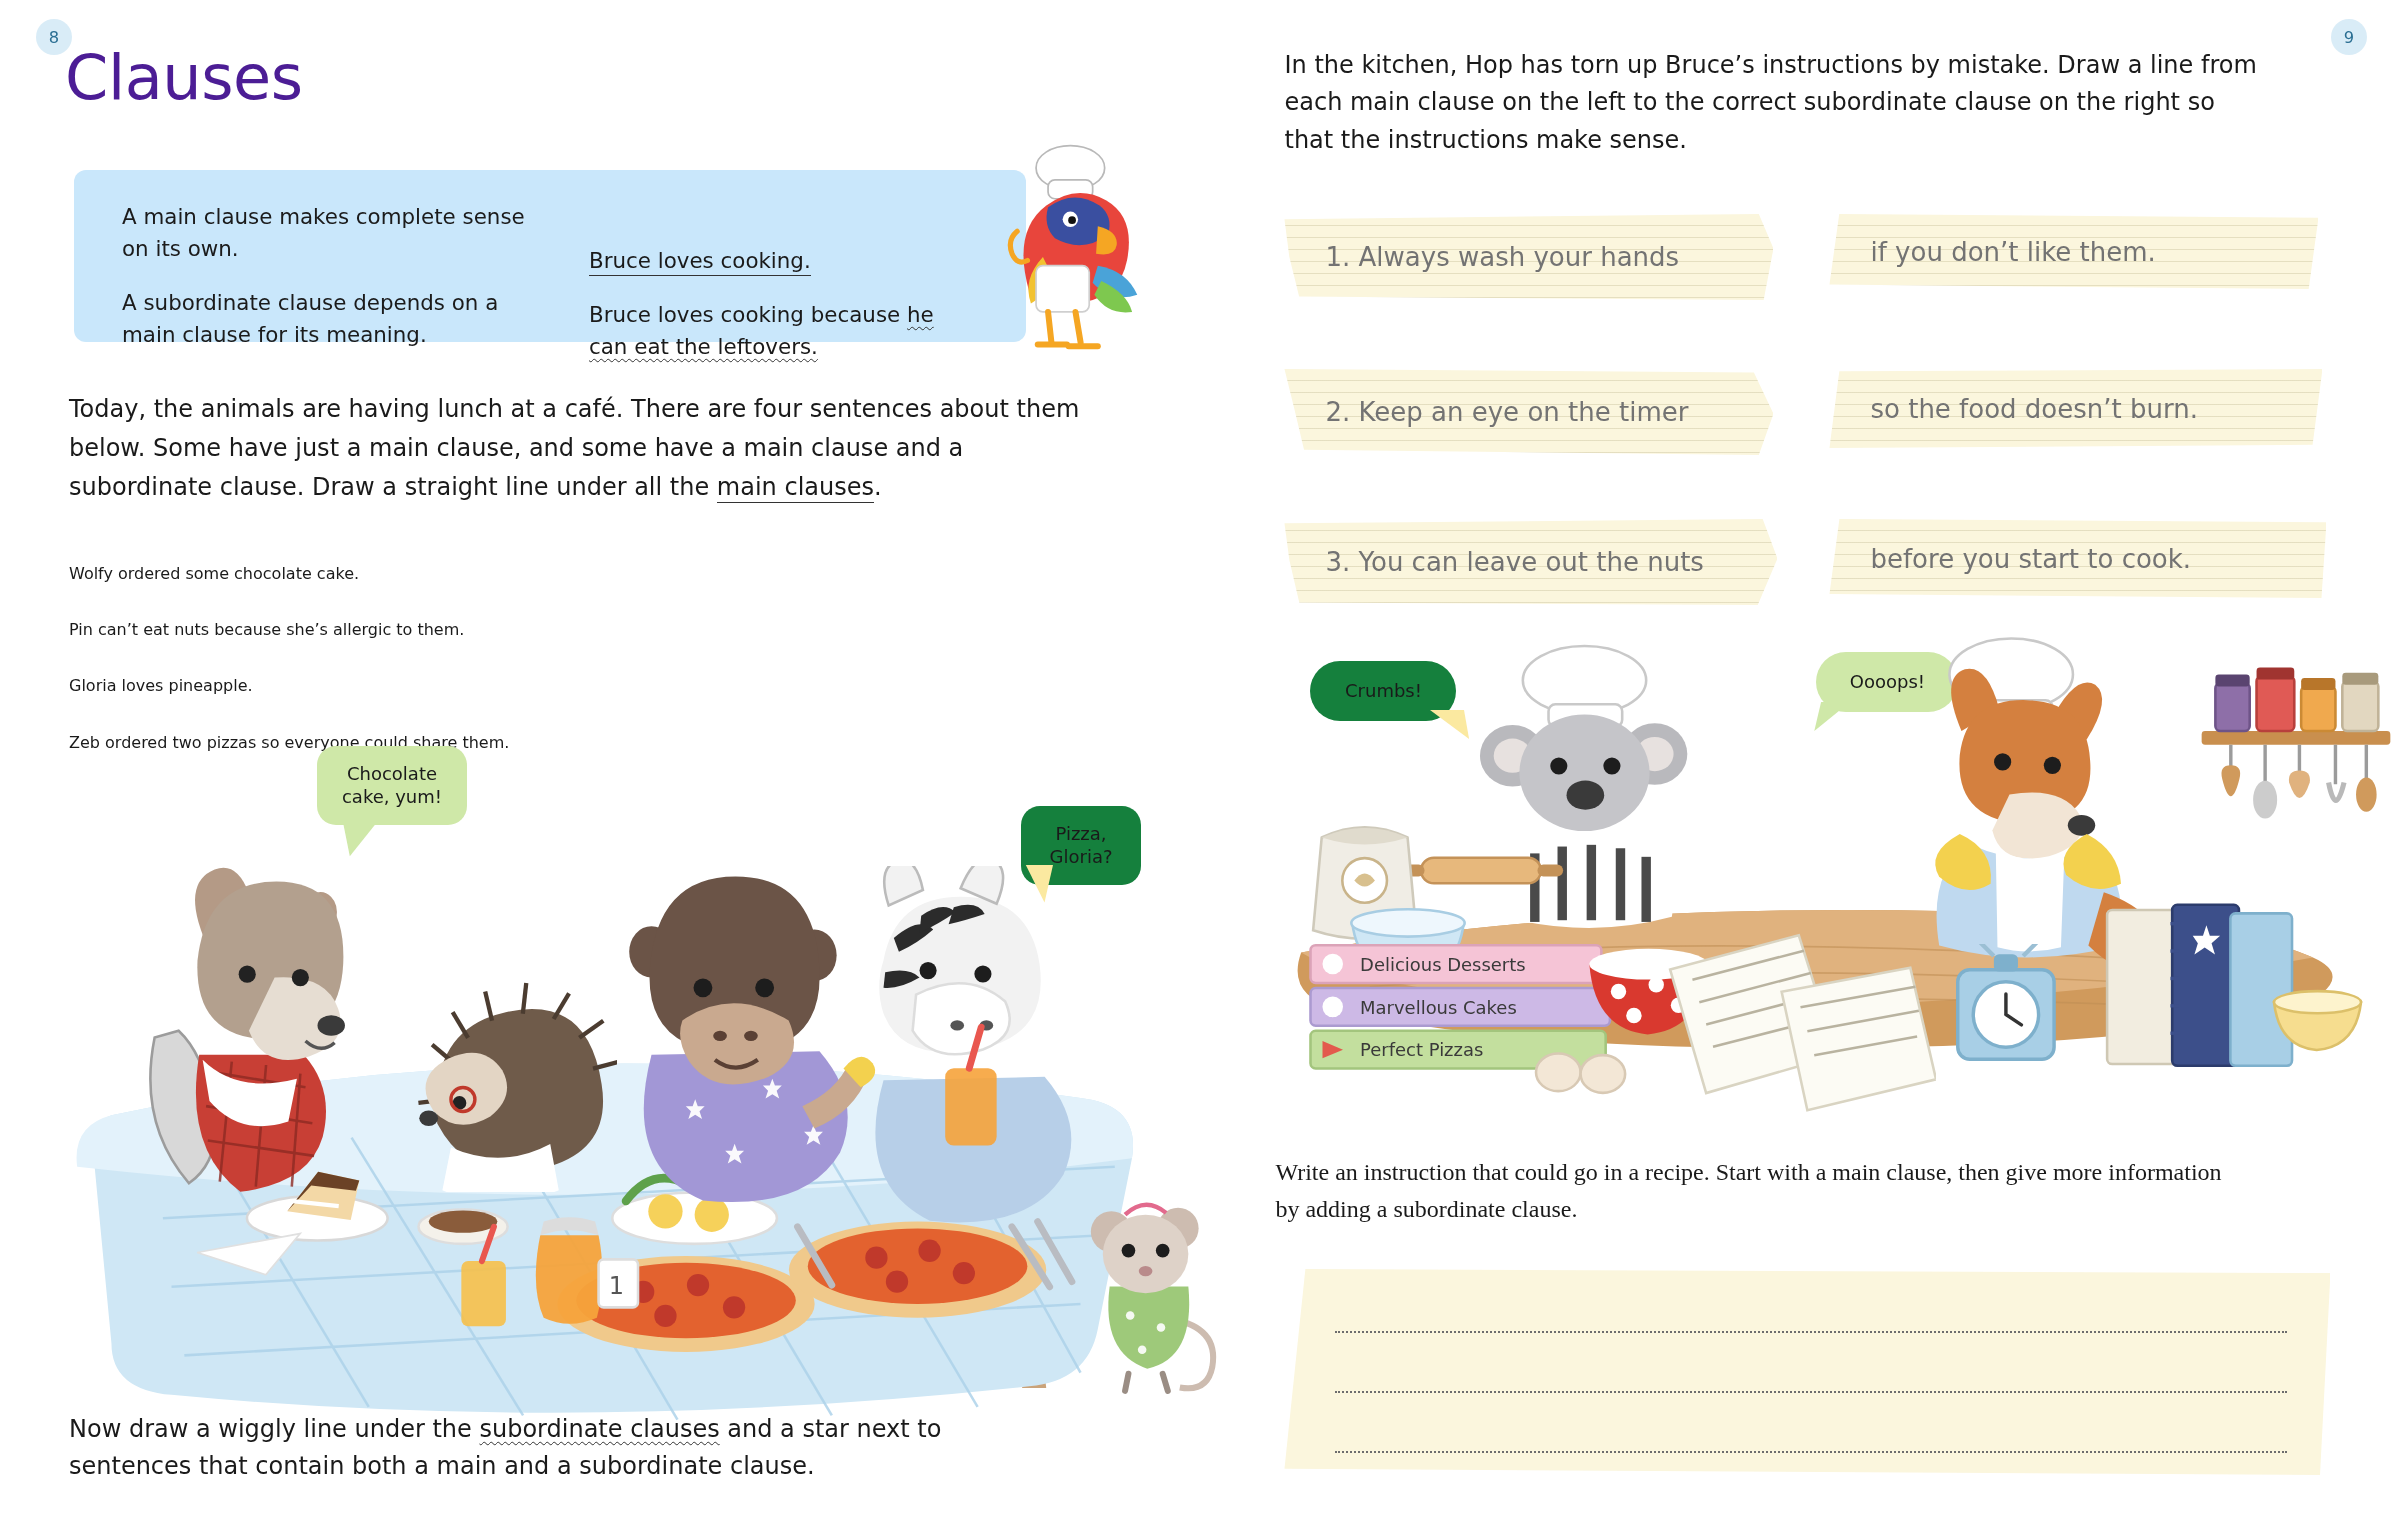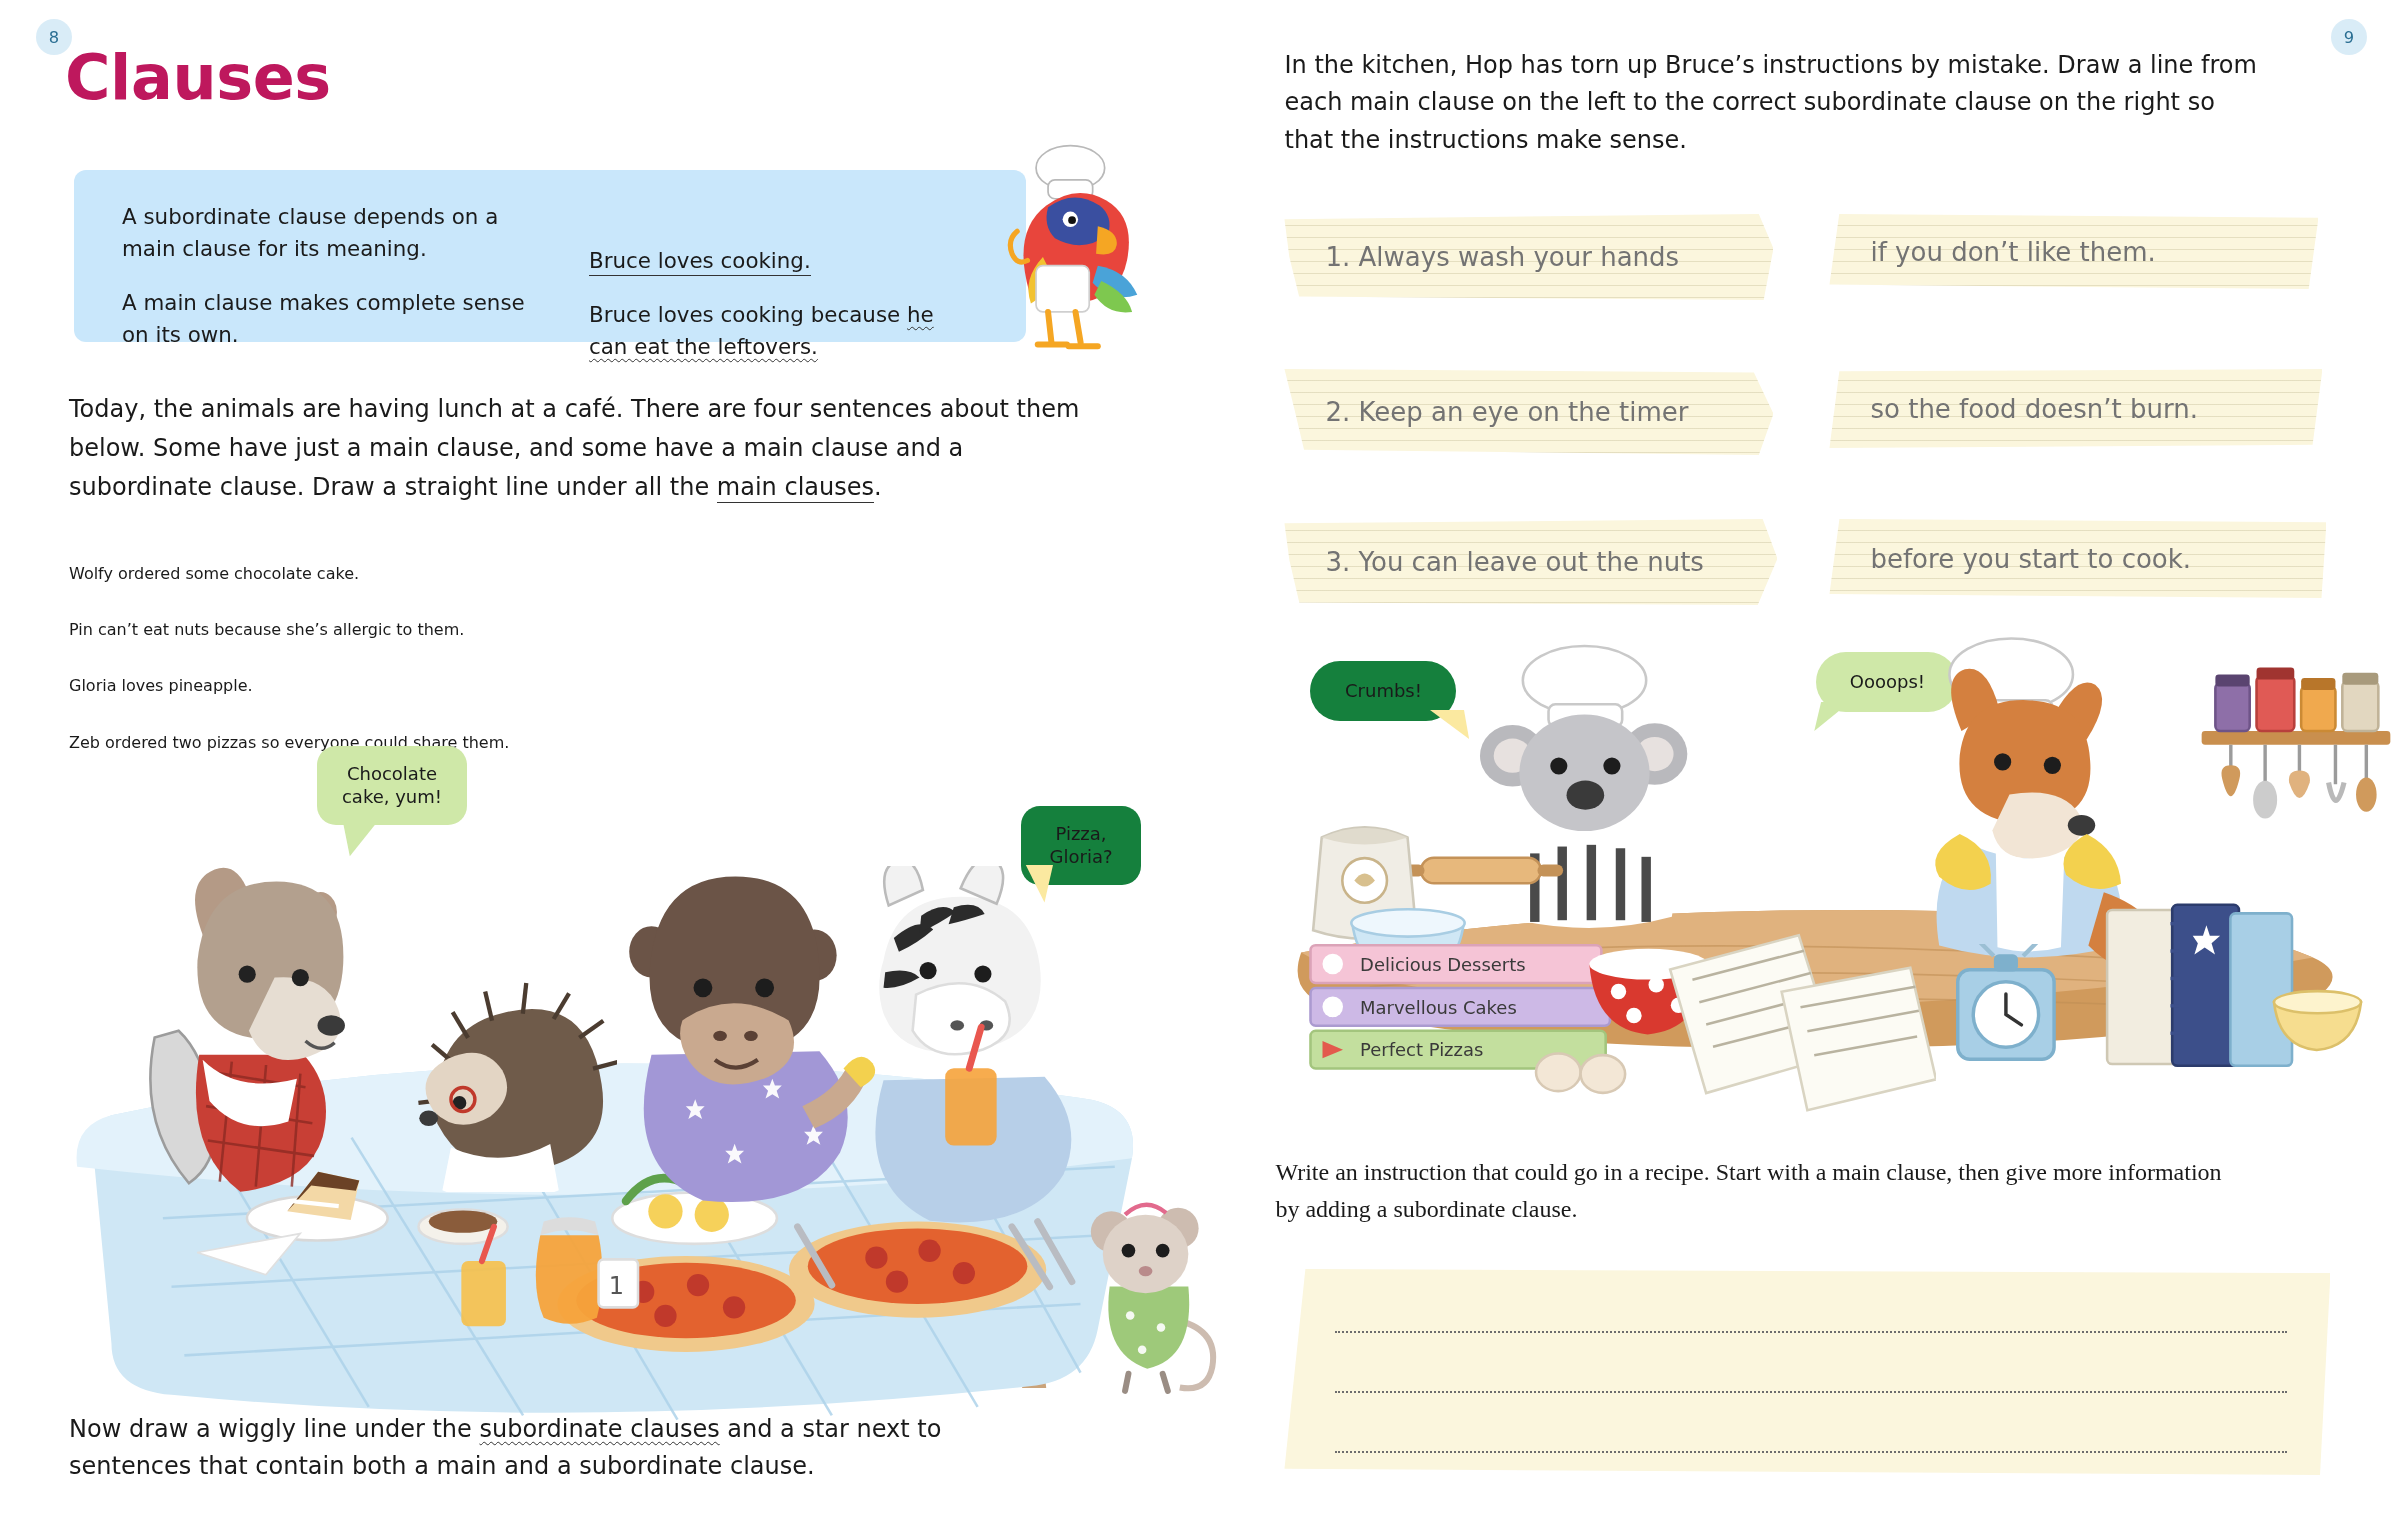"Clauses" h1.title { color: #be185d -> #4c1d95; font-weight: 700 -> 400 }
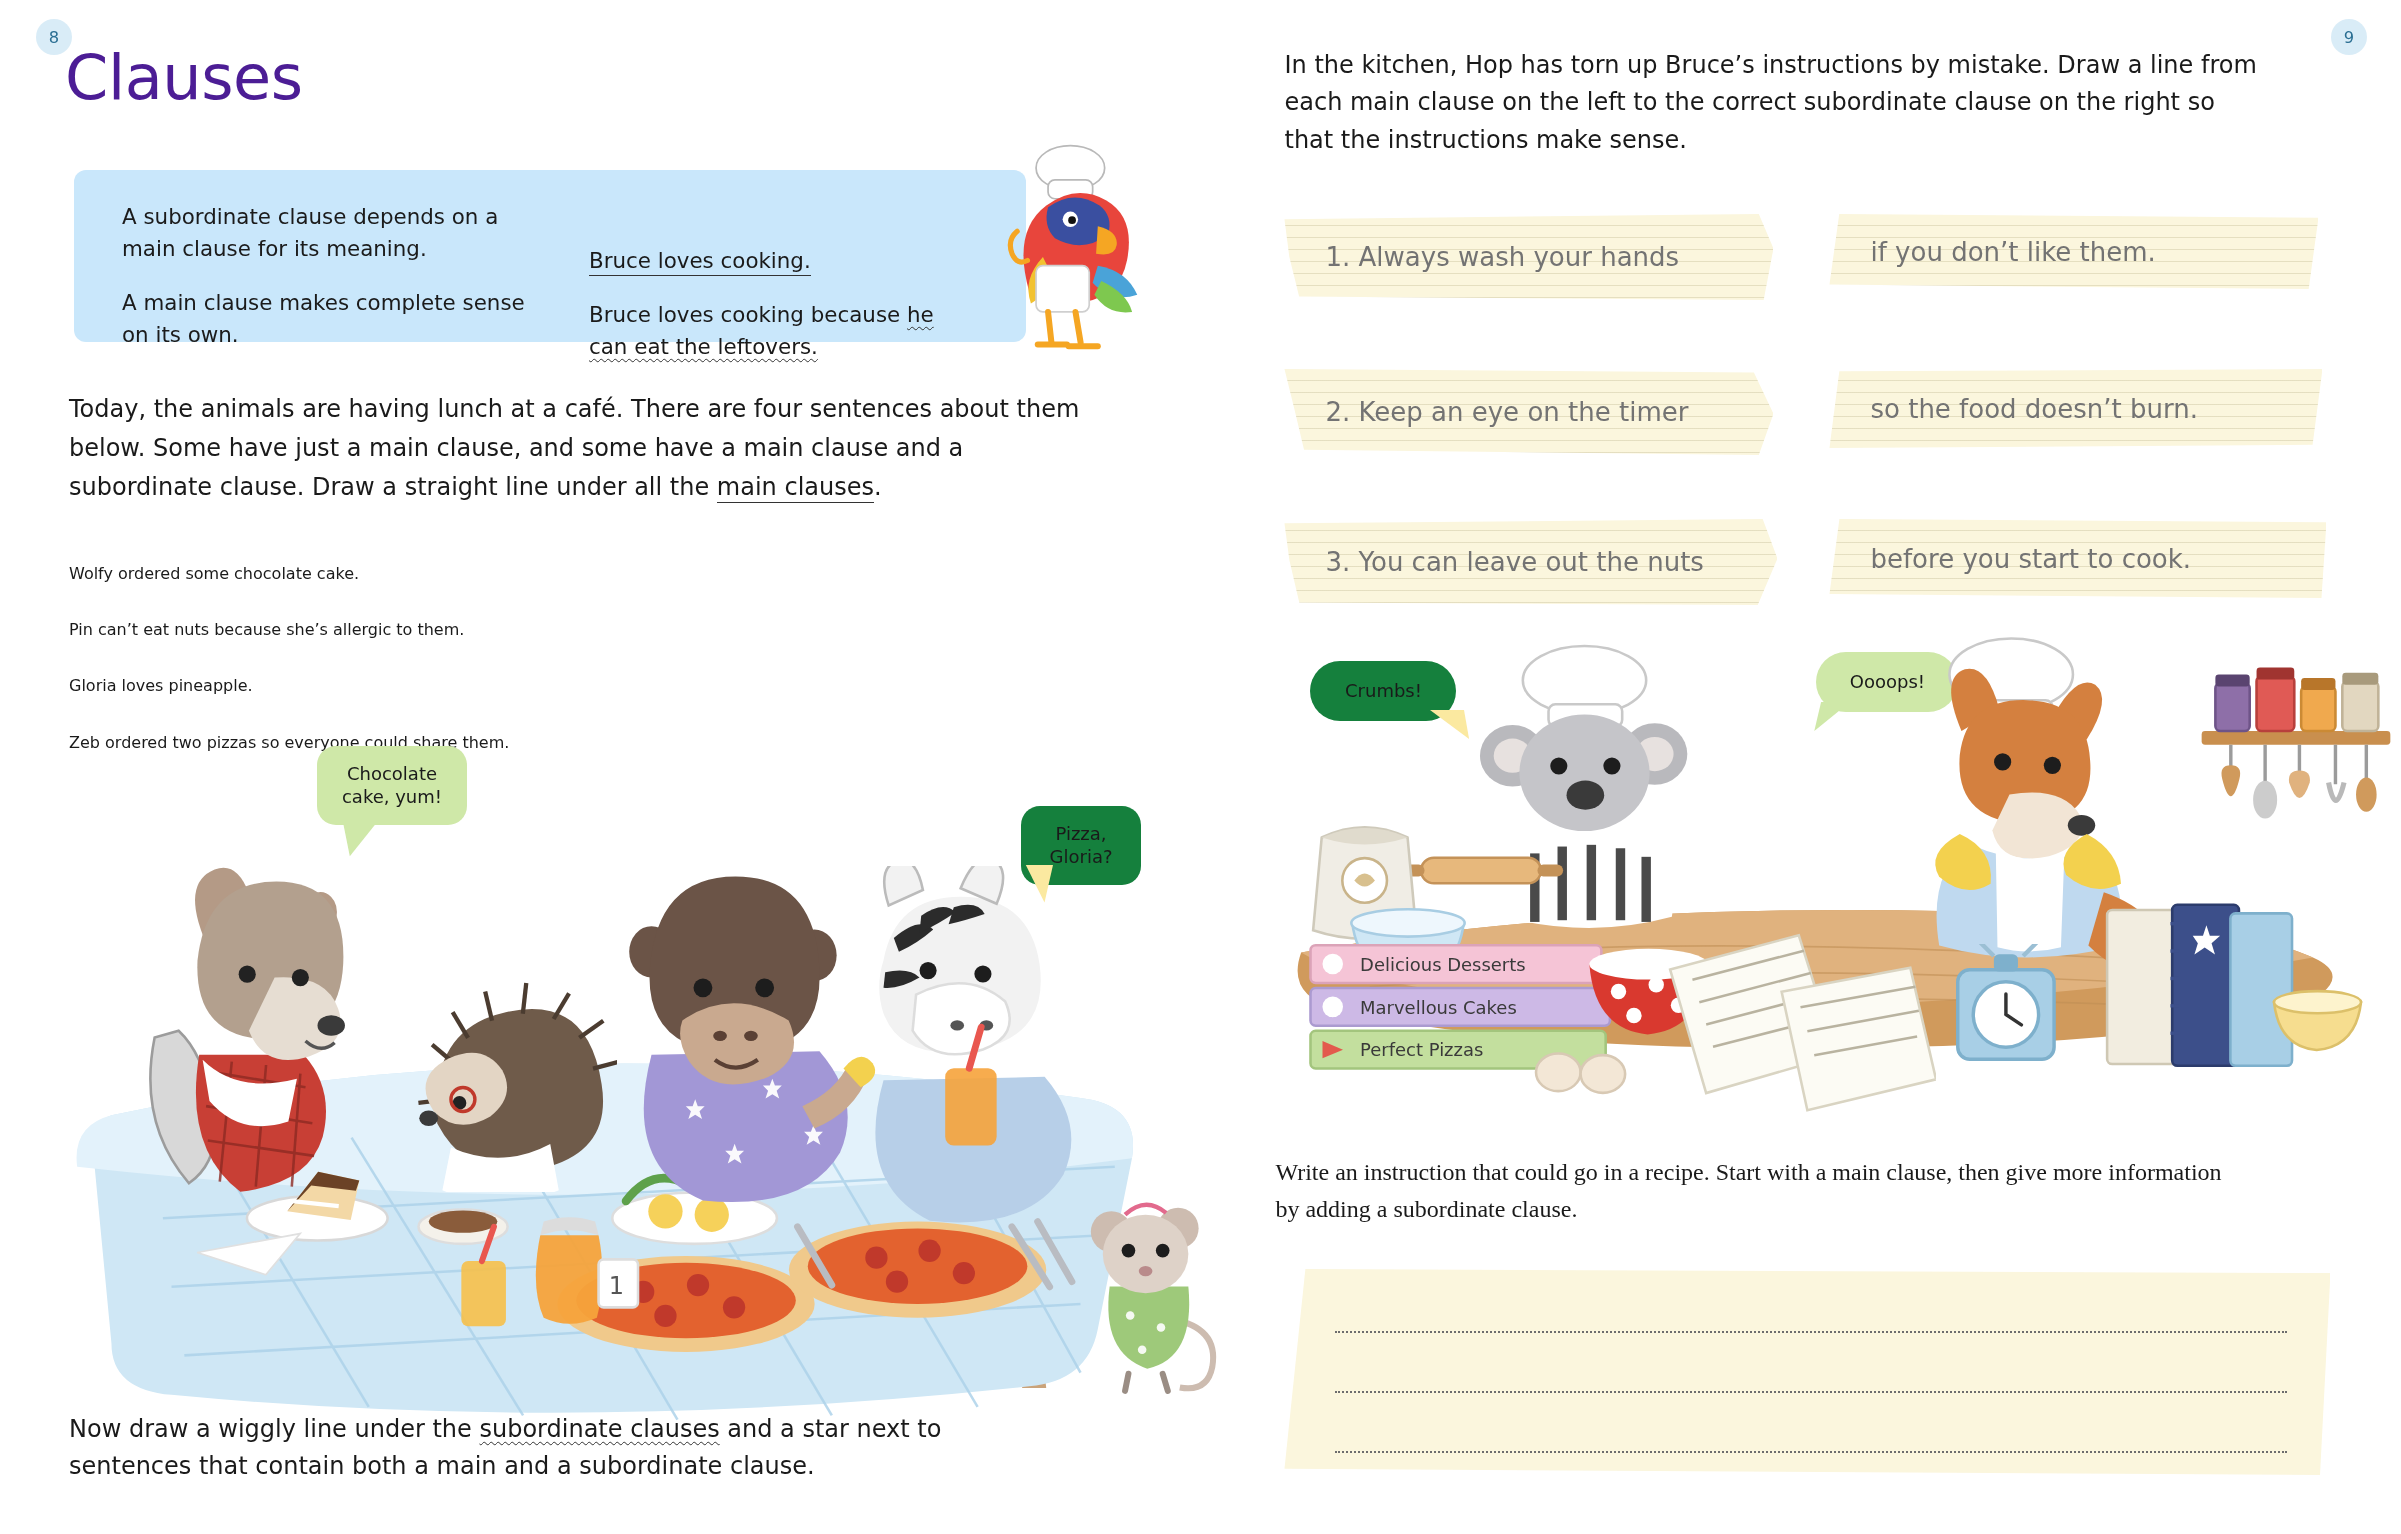"A subordinate clause depends on" p { order: before "A main clause makes complete" -> after "A main clause makes complete" }
